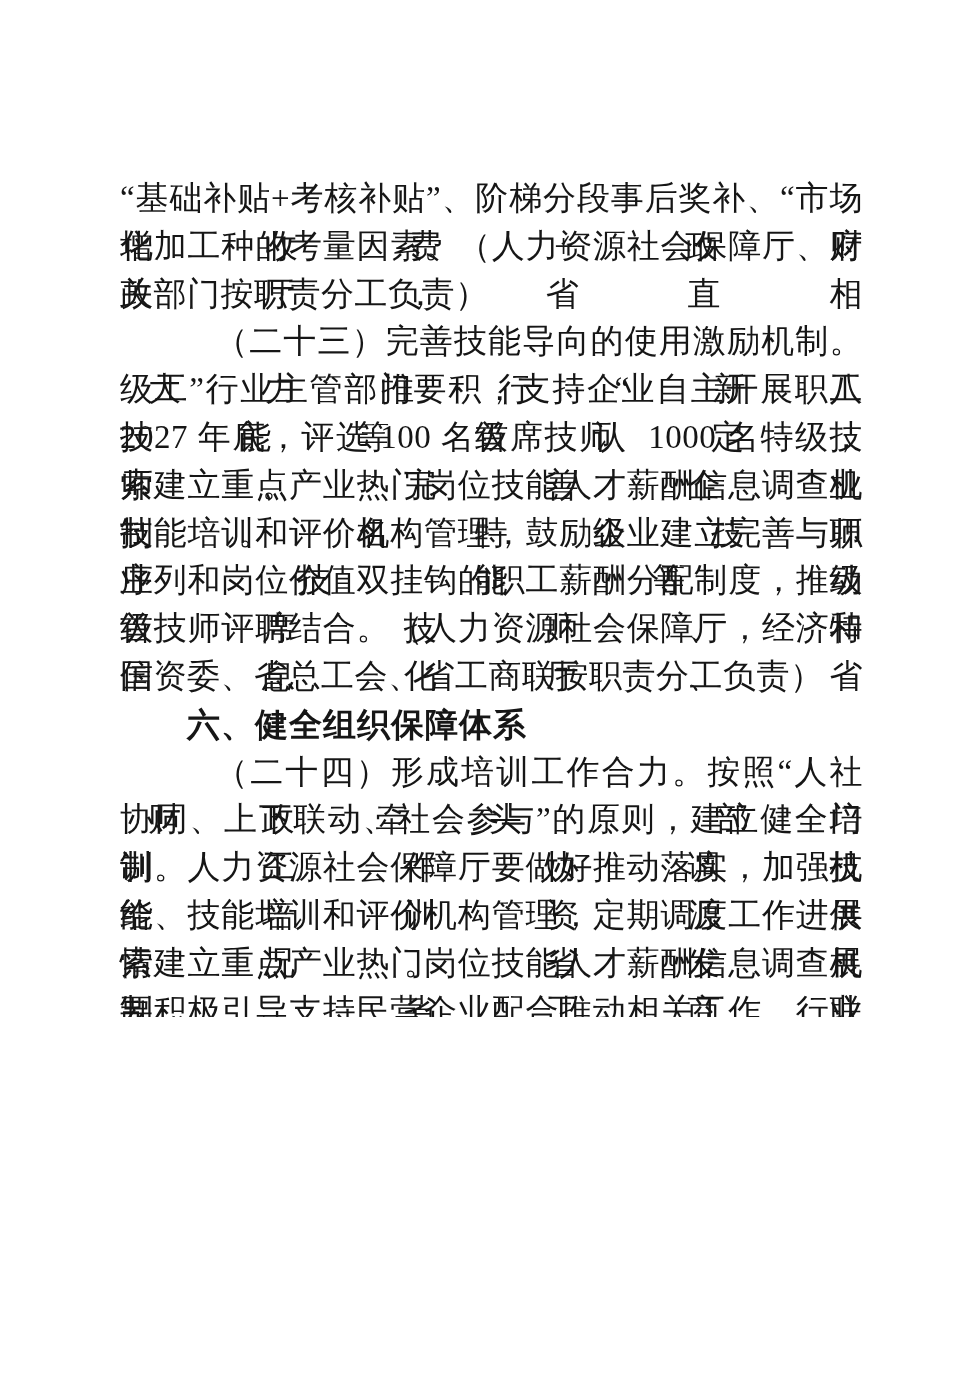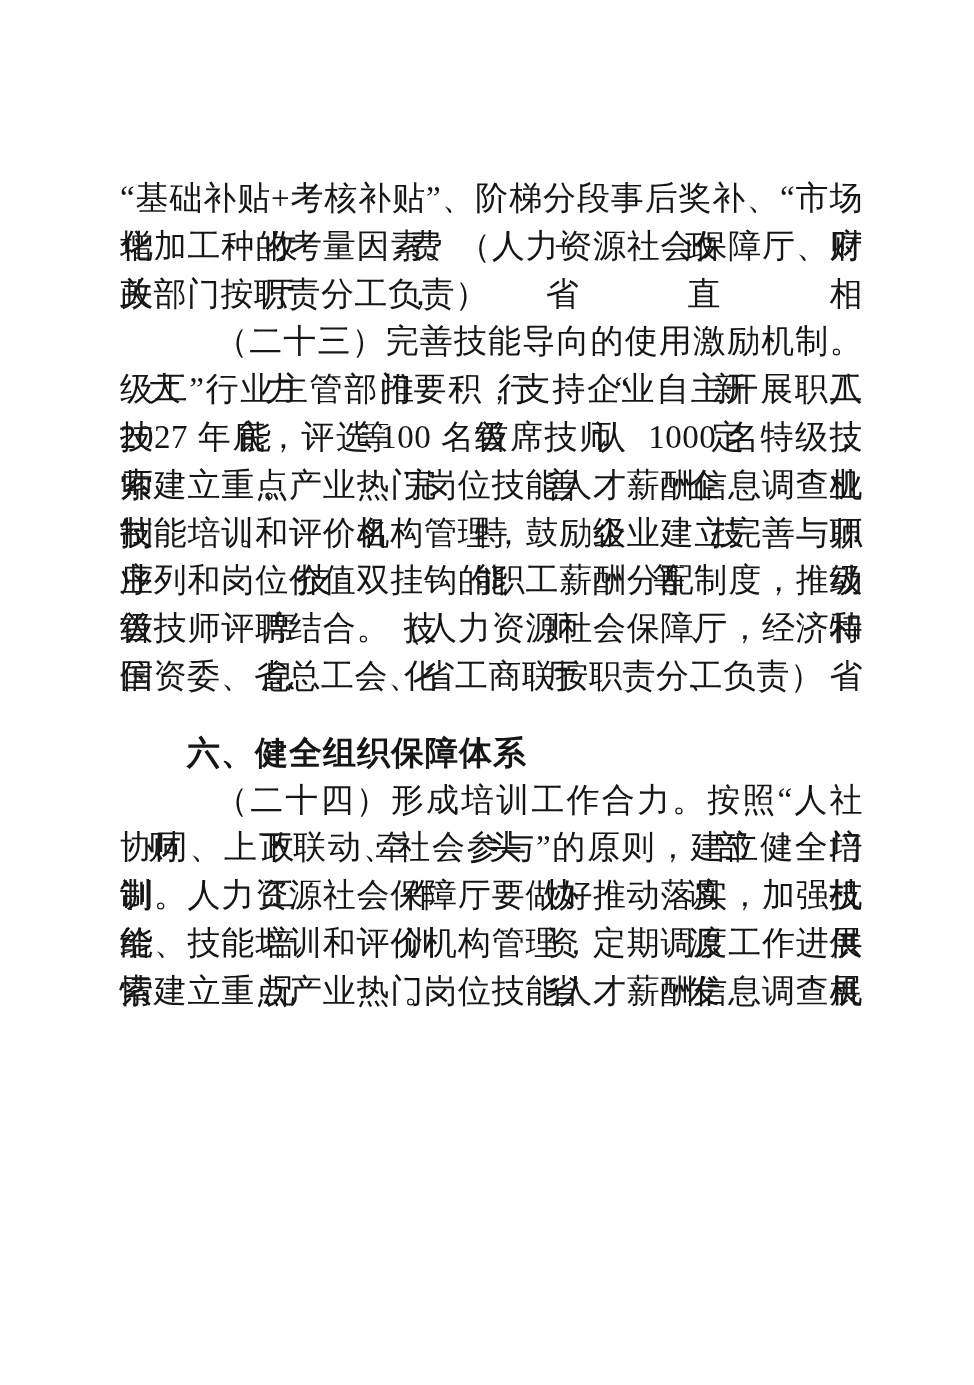"六、健全组织保障体系" .line.heading { margin-top: 28px -> none }
